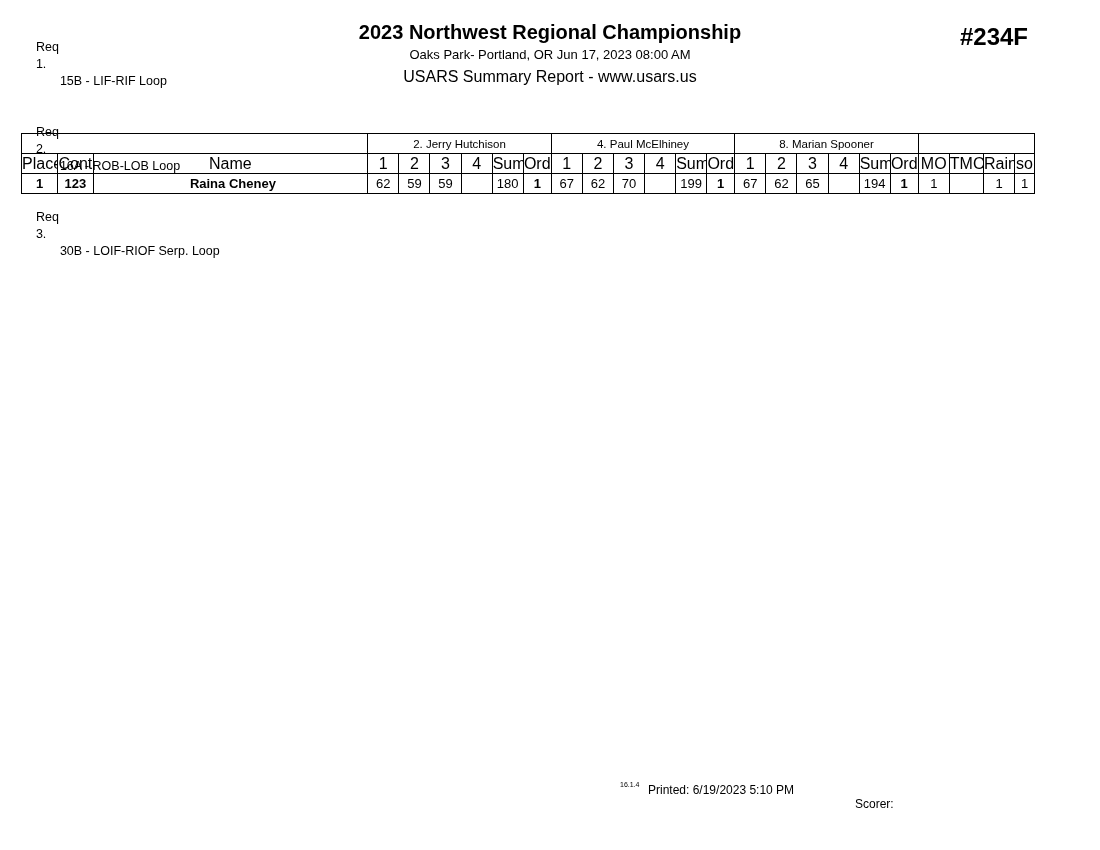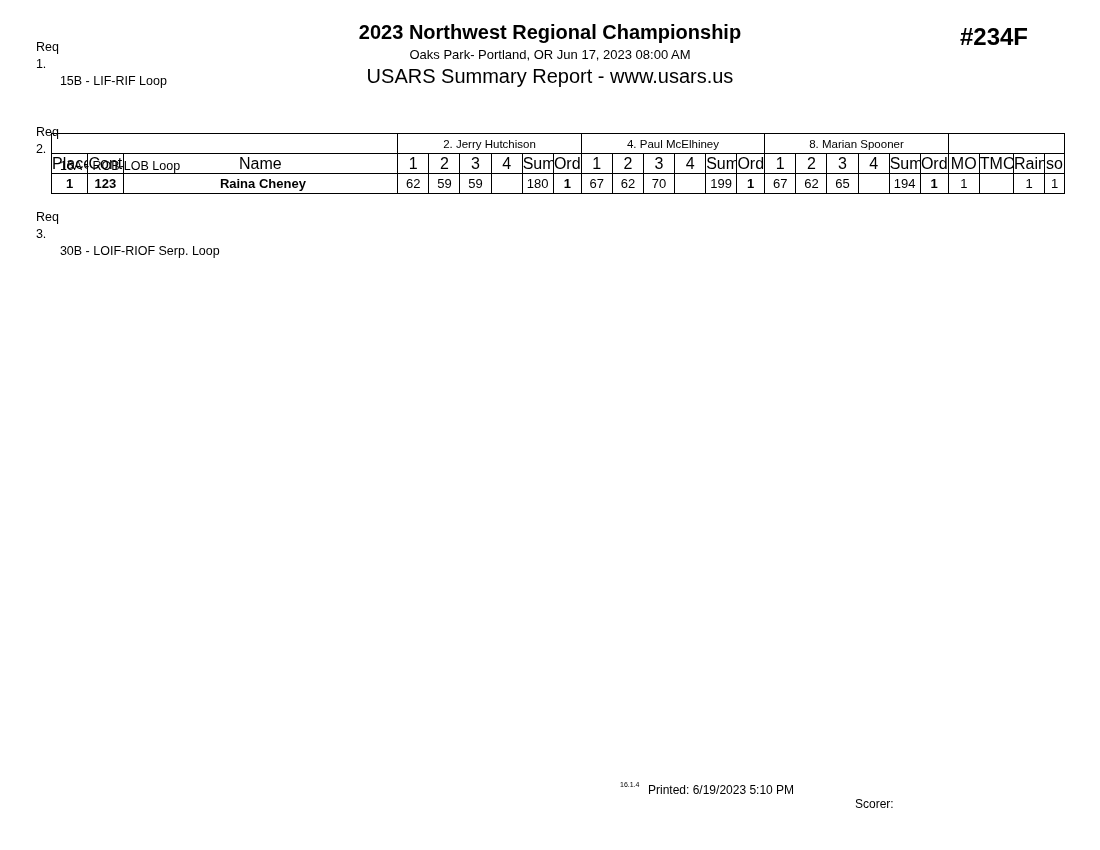"USARS Summary Report - www.usars.us" .title-report { font-size: 20px -> 16px }
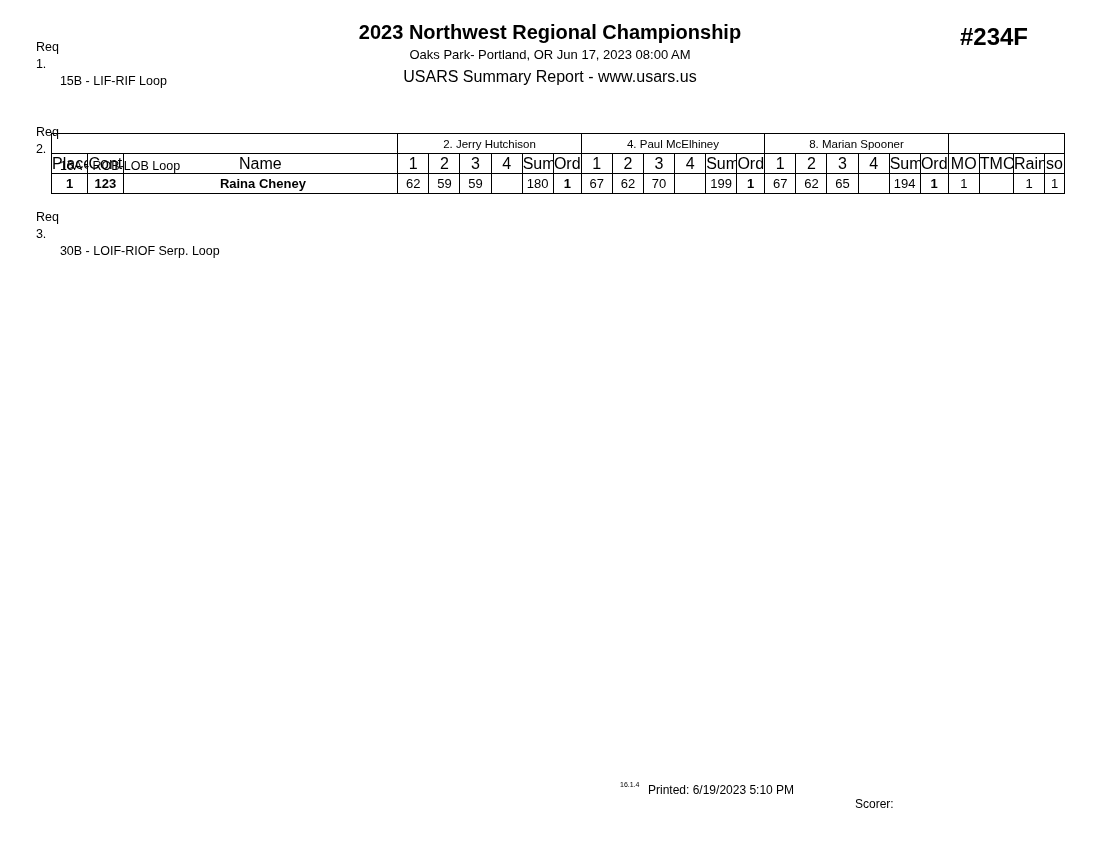"2. Jerry Hutchison" table.grid { margin-left: 30px -> none }
